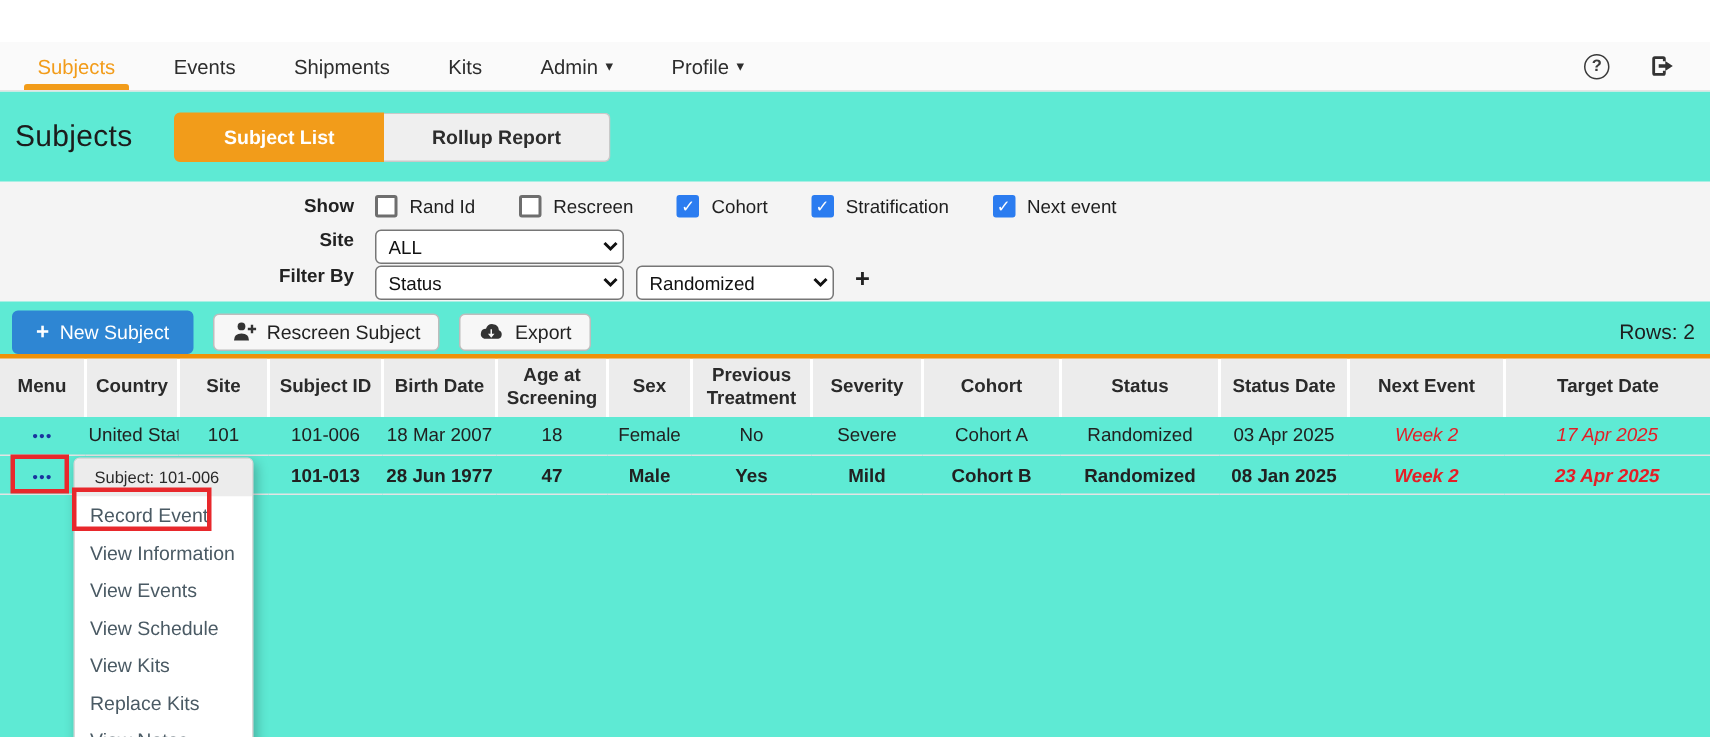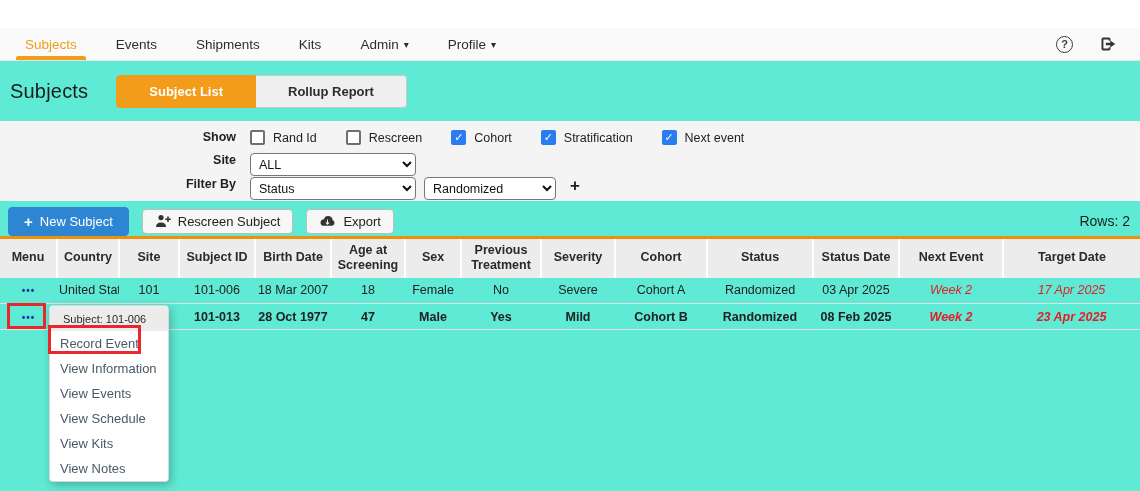"28 Oct 1977" td { text: Oct -> Jun }
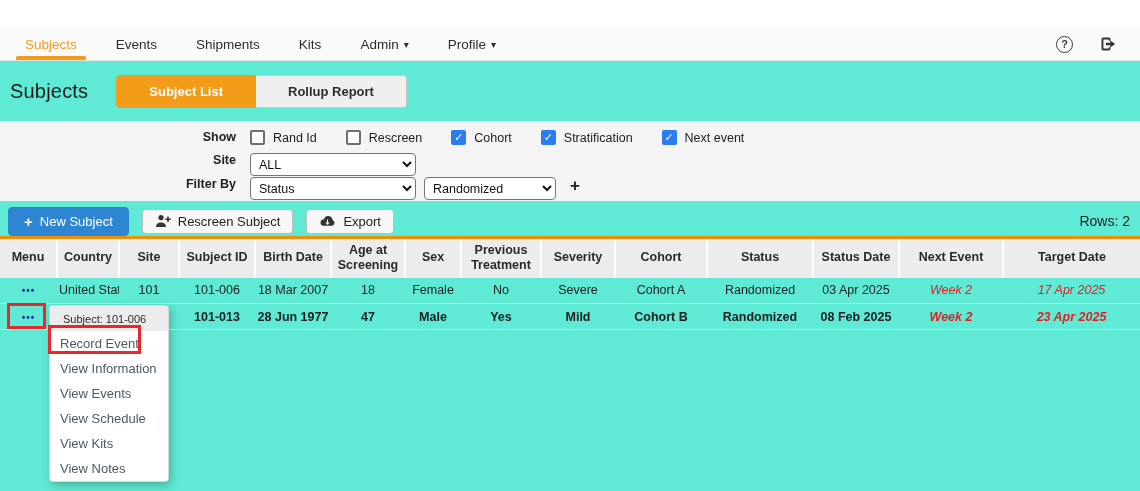"08 Feb 2025" td { text: Feb -> Jan }
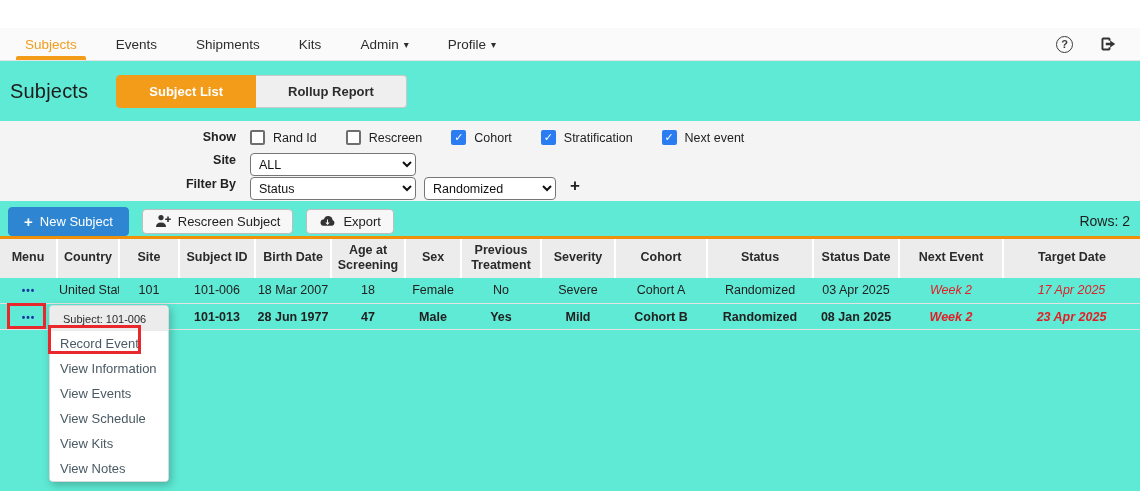"Replace Kits" div.menu-item { html: none -> <div>Replace Kits</div> }
